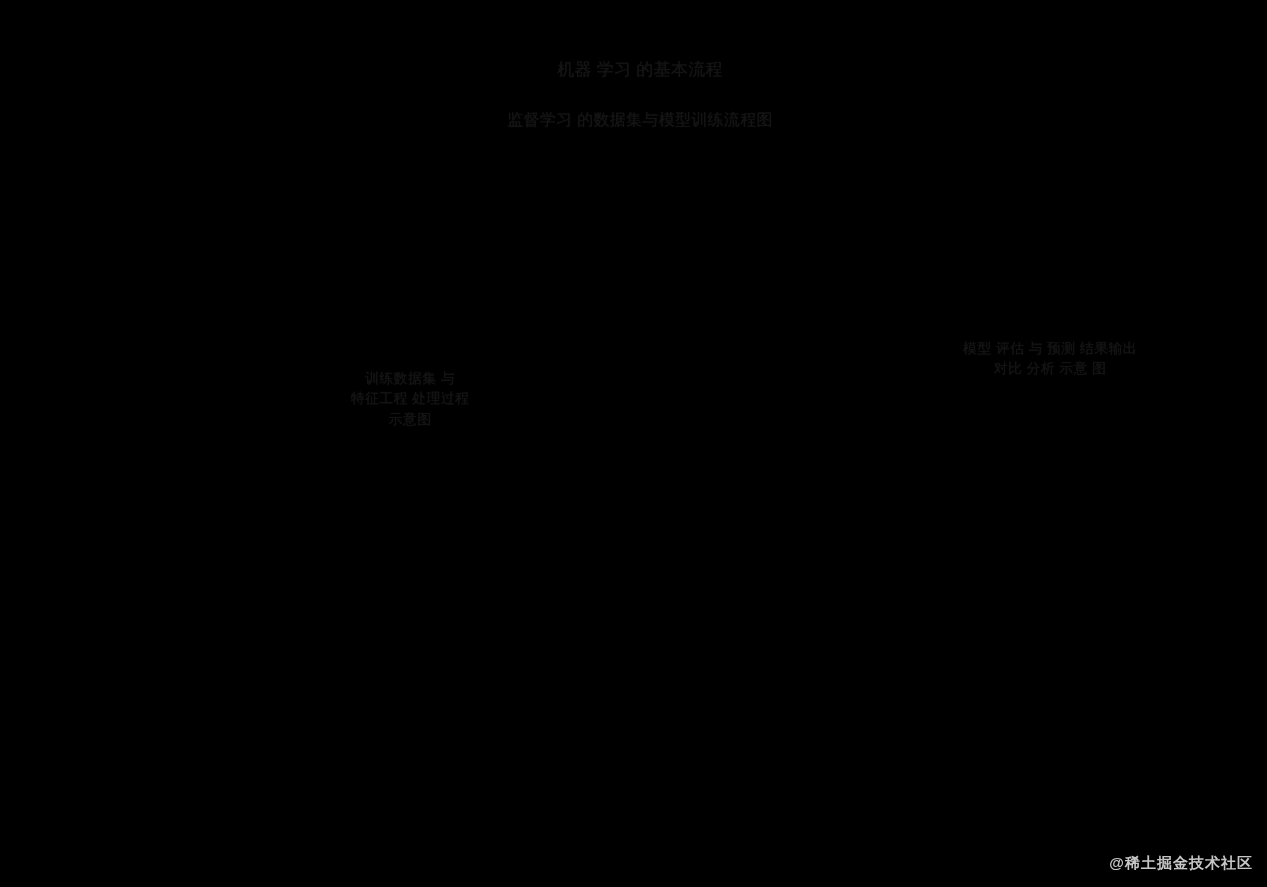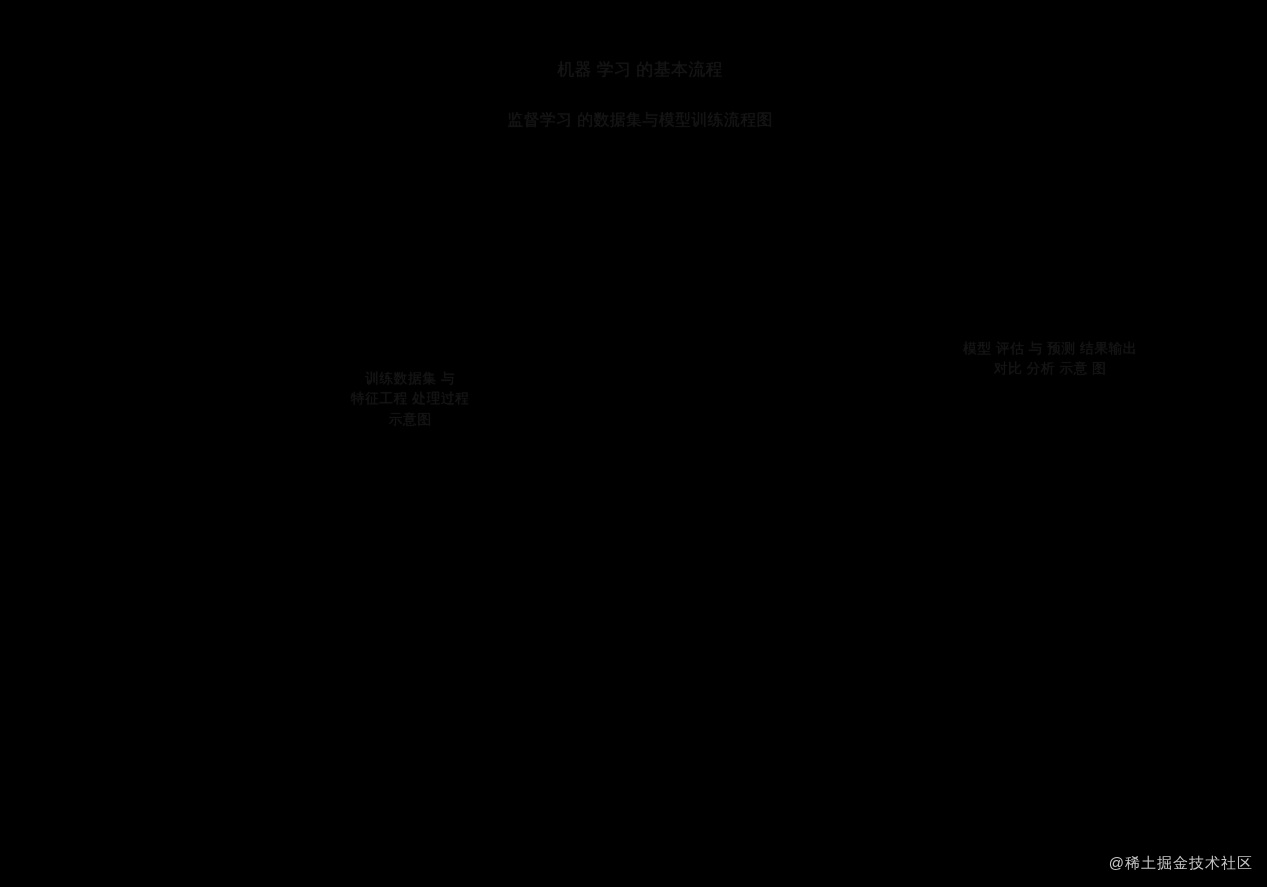"@稀土掘金技术社区" .watermark { font-weight: none -> bold }
